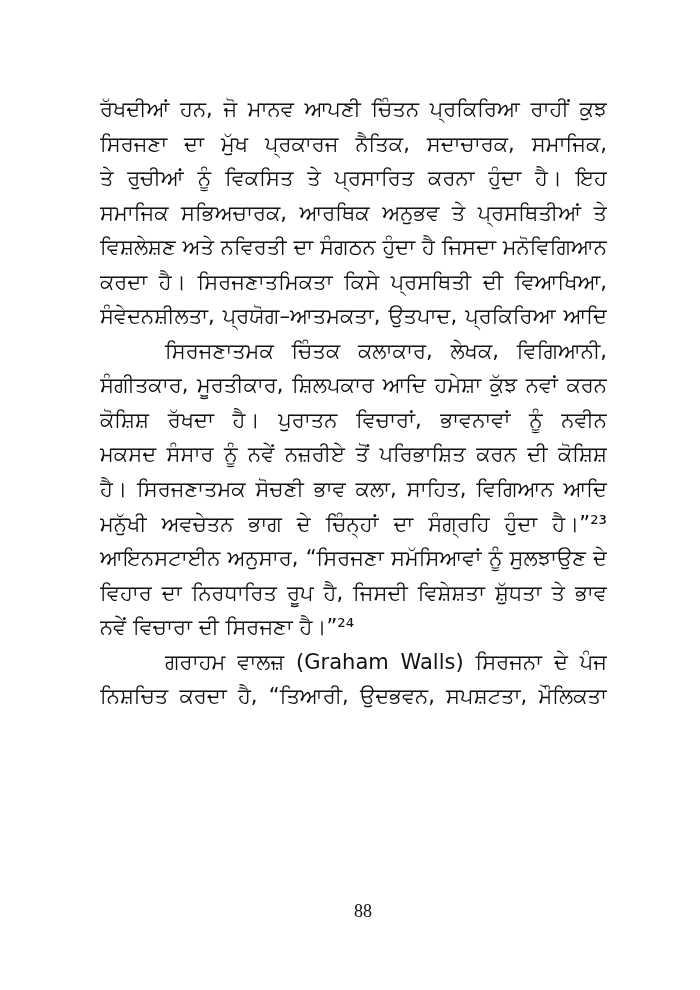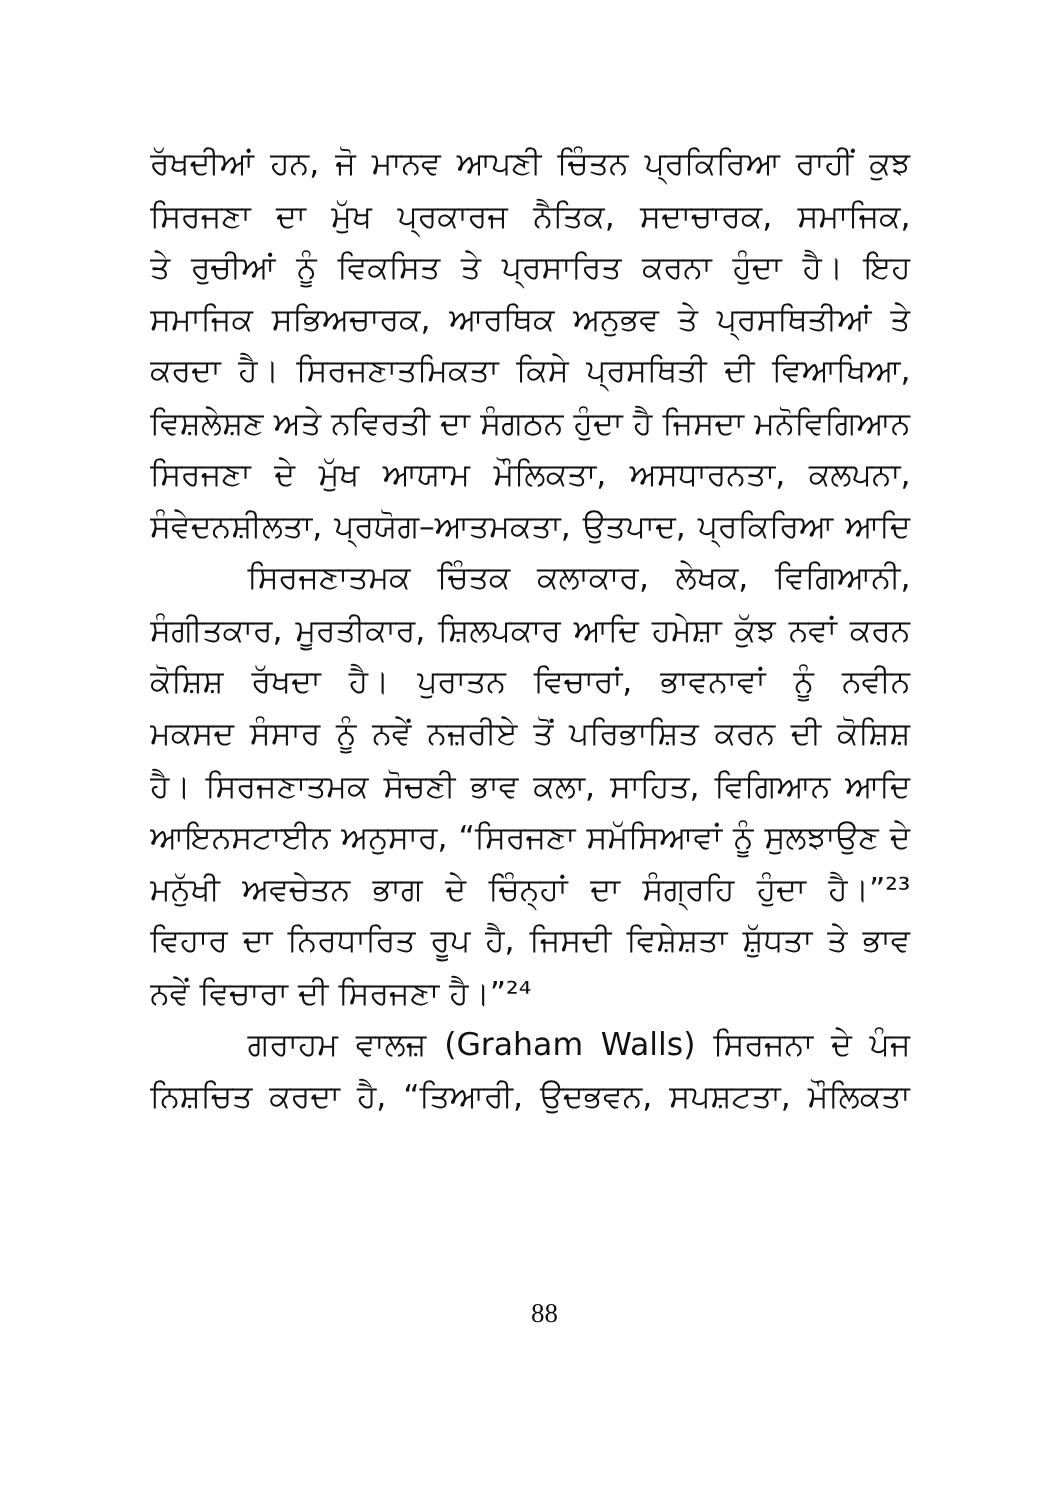"ਕਰਦਾ ਹੈ। ਸਿਰਜਣਾਤਮਿਕਤਾ ਕਿਸੇ ਪ੍ਰਸਥਿਤੀ" div.line { order: before "ਵਿਸ਼ਲੇਸ਼ਣ ਅਤੇ ਨਵਿਰਤੀ ਦਾ ਸੰਗਠਨ" -> after "ਵਿਸ਼ਲੇਸ਼ਣ ਅਤੇ ਨਵਿਰਤੀ ਦਾ ਸੰਗਠਨ" }
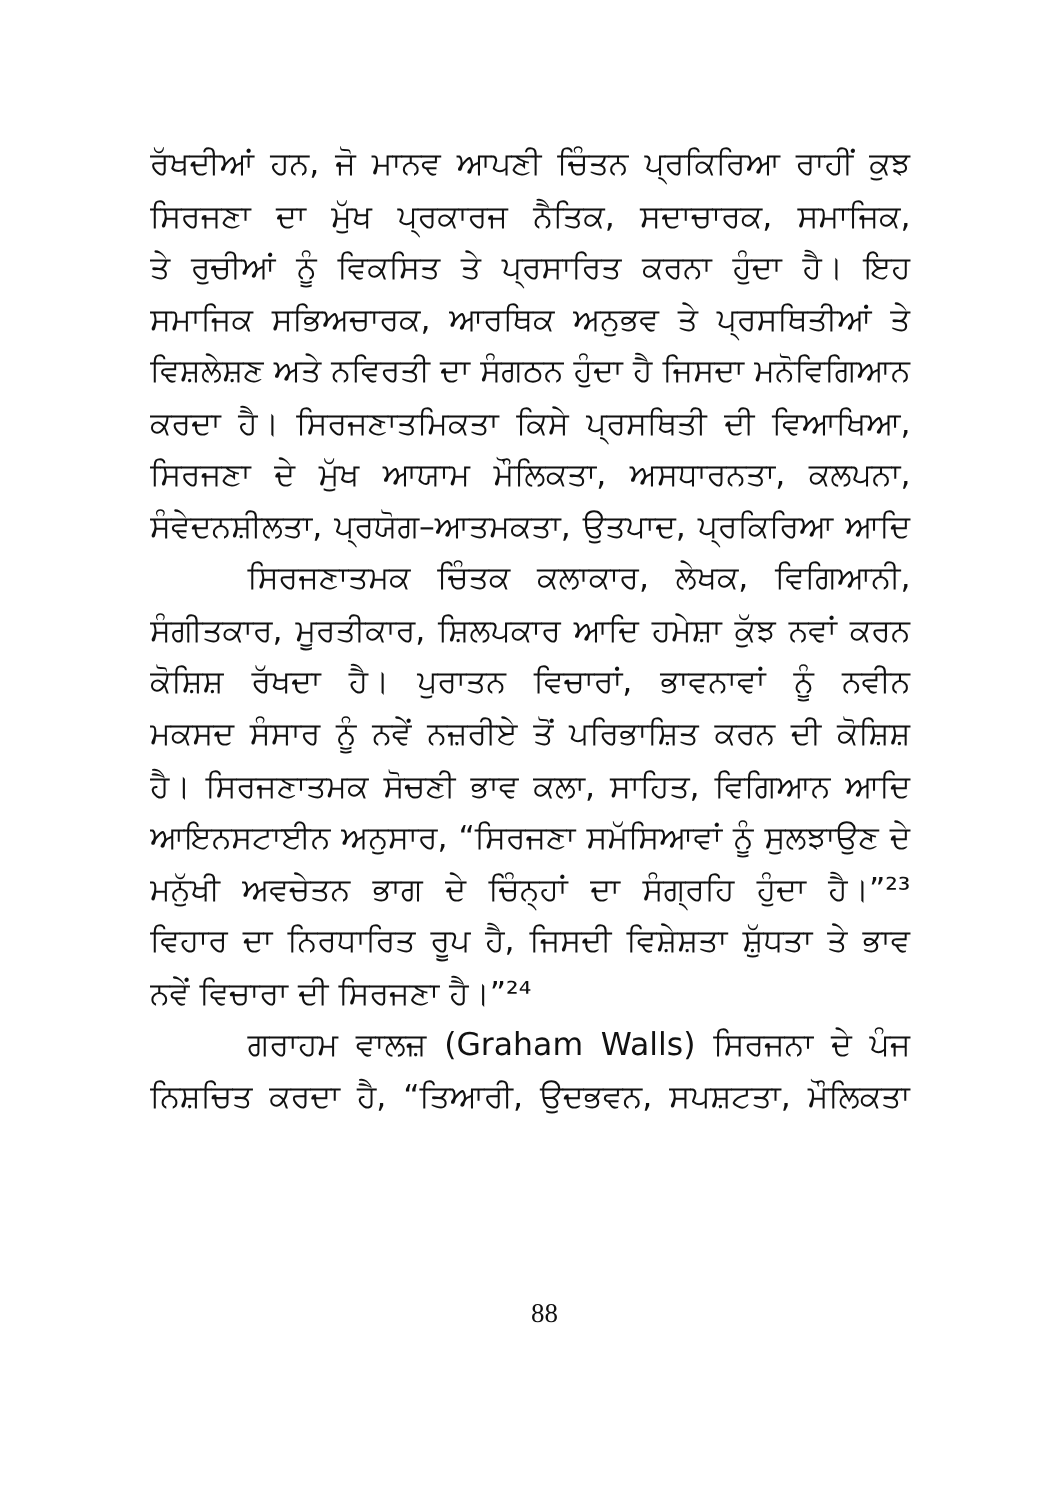"ਸਿਰਜਣਾ ਦੇ ਮੁੱਖ ਆਯਾਮ ਮੌਲਿਕਤਾ," div.line { html: <div>ਸਿਰਜਣਾ ਦੇ ਮੁੱਖ ਆਯਾਮ ਮੌਲਿਕਤਾ, ਅਸਧਾਰਨਤਾ, ਕਲਪਨਾ,</div> -> none }
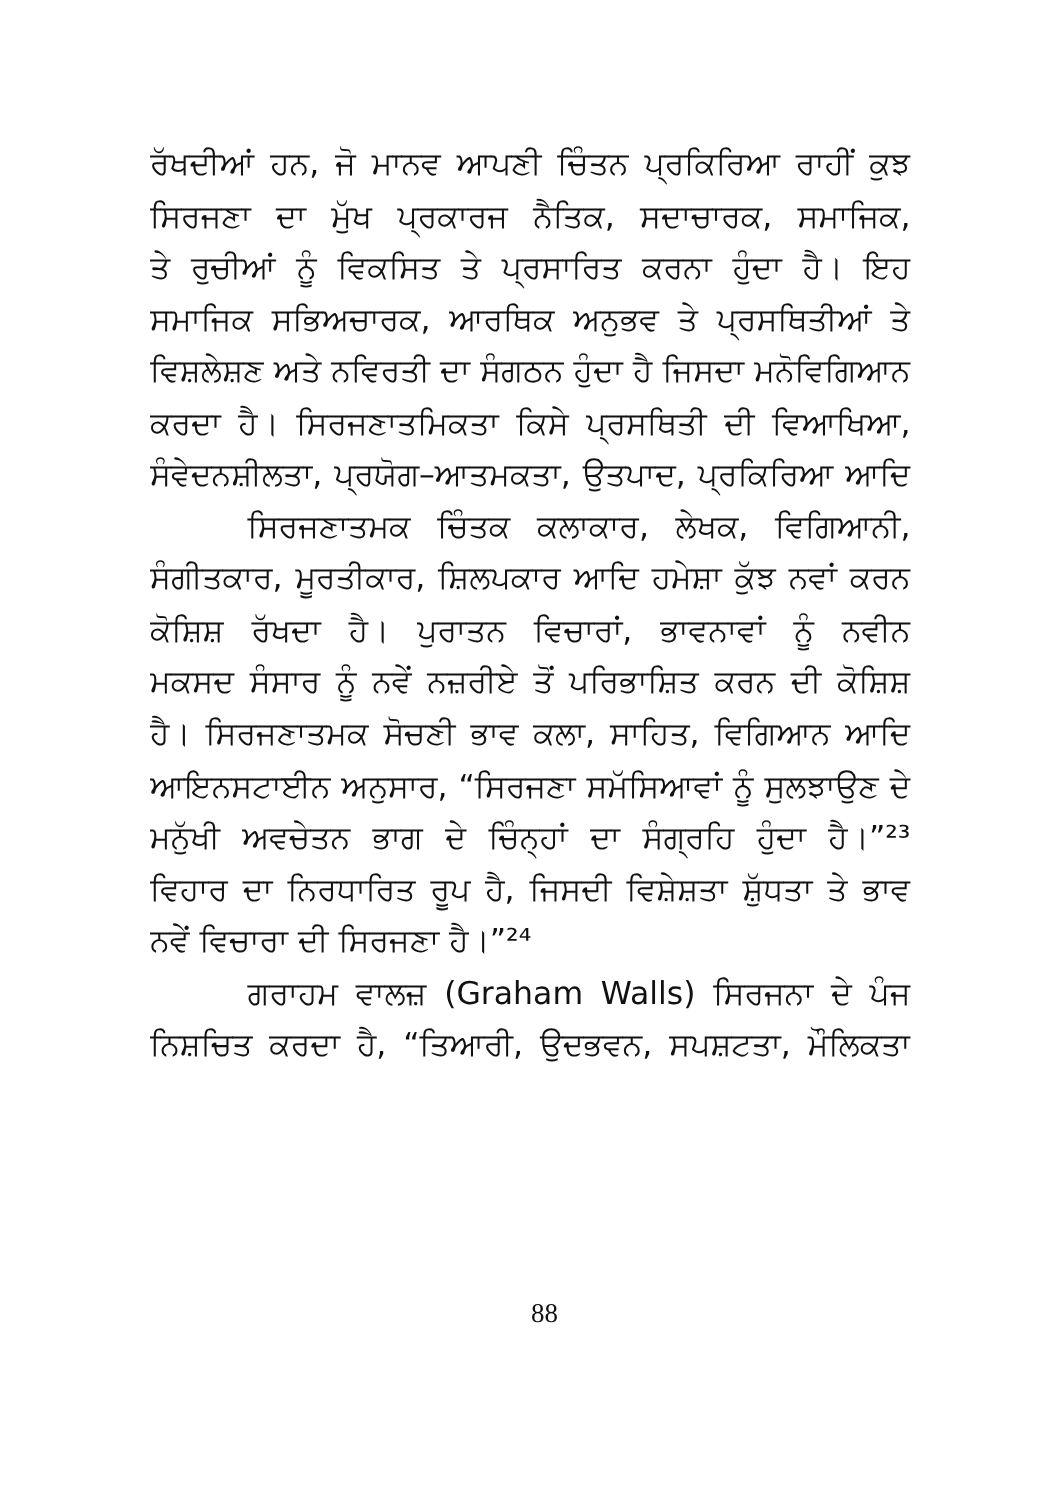"ਆਇਨਸਟਾਈਨ ਅਨੁਸਾਰ, “ਸਿਰਜਣਾ ਸਮੱਸਿਆਵਾਂ ਨੂੰ" div.line { order: before "ਮਨੁੱਖੀ ਅਵਚੇਤਨ ਭਾਗ ਦੇ ਚਿੰਨ੍ਹਾਂ" -> after "ਮਨੁੱਖੀ ਅਵਚੇਤਨ ਭਾਗ ਦੇ ਚਿੰਨ੍ਹਾਂ" }
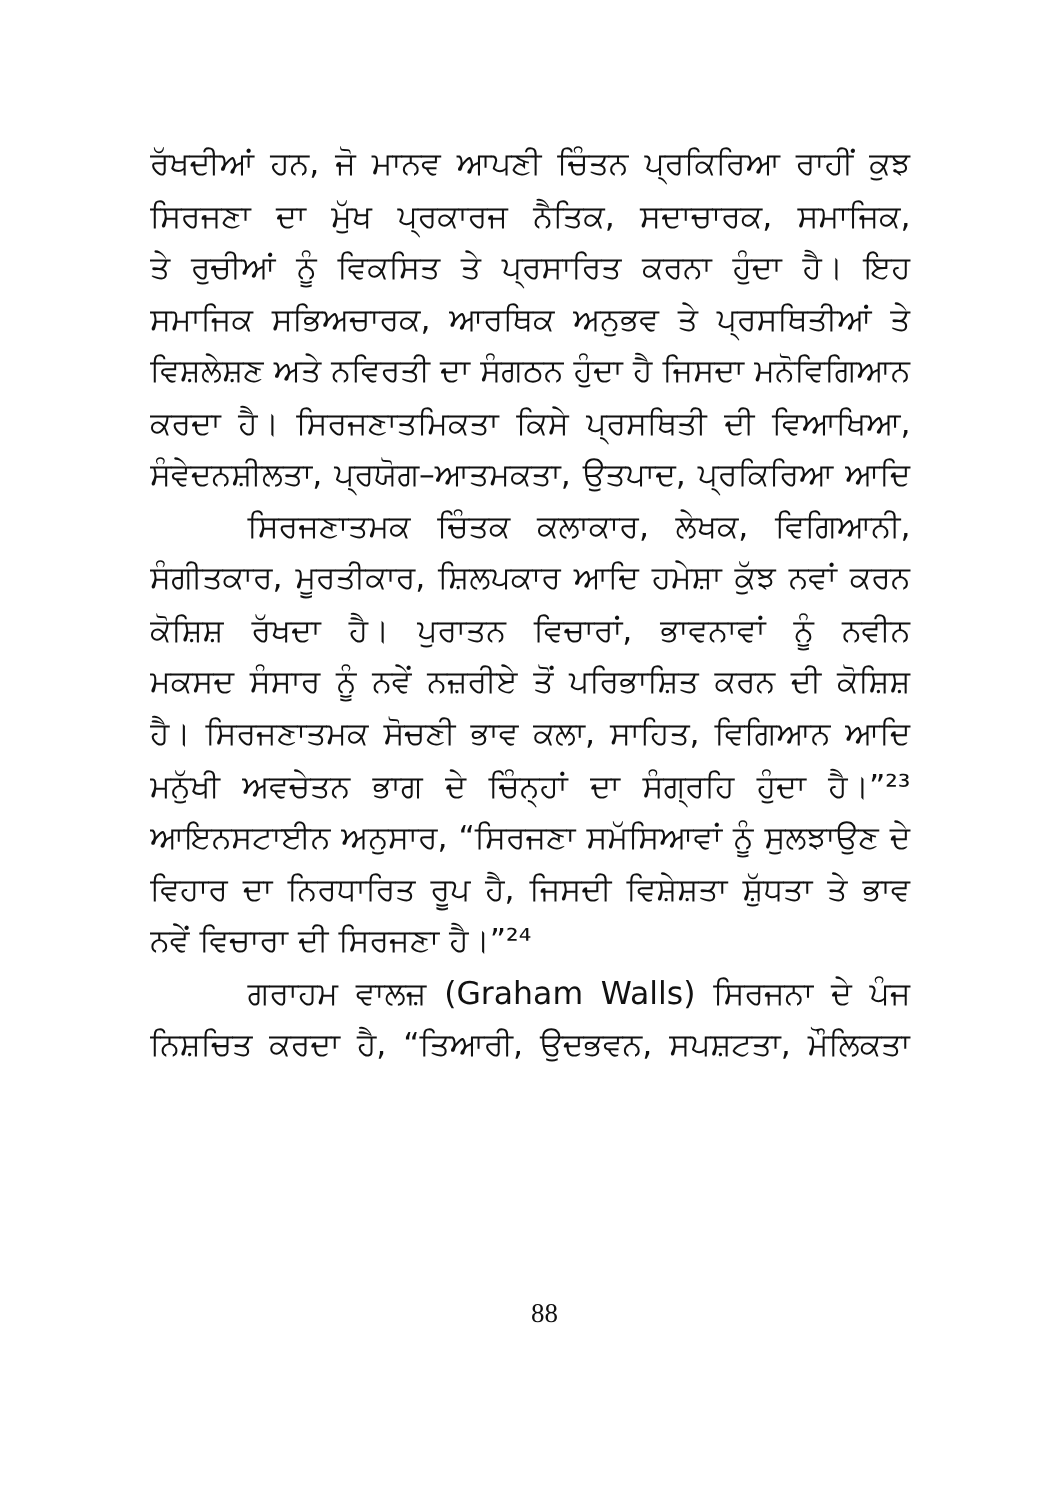"88" .page-footer { top: 865px -> 901px }
